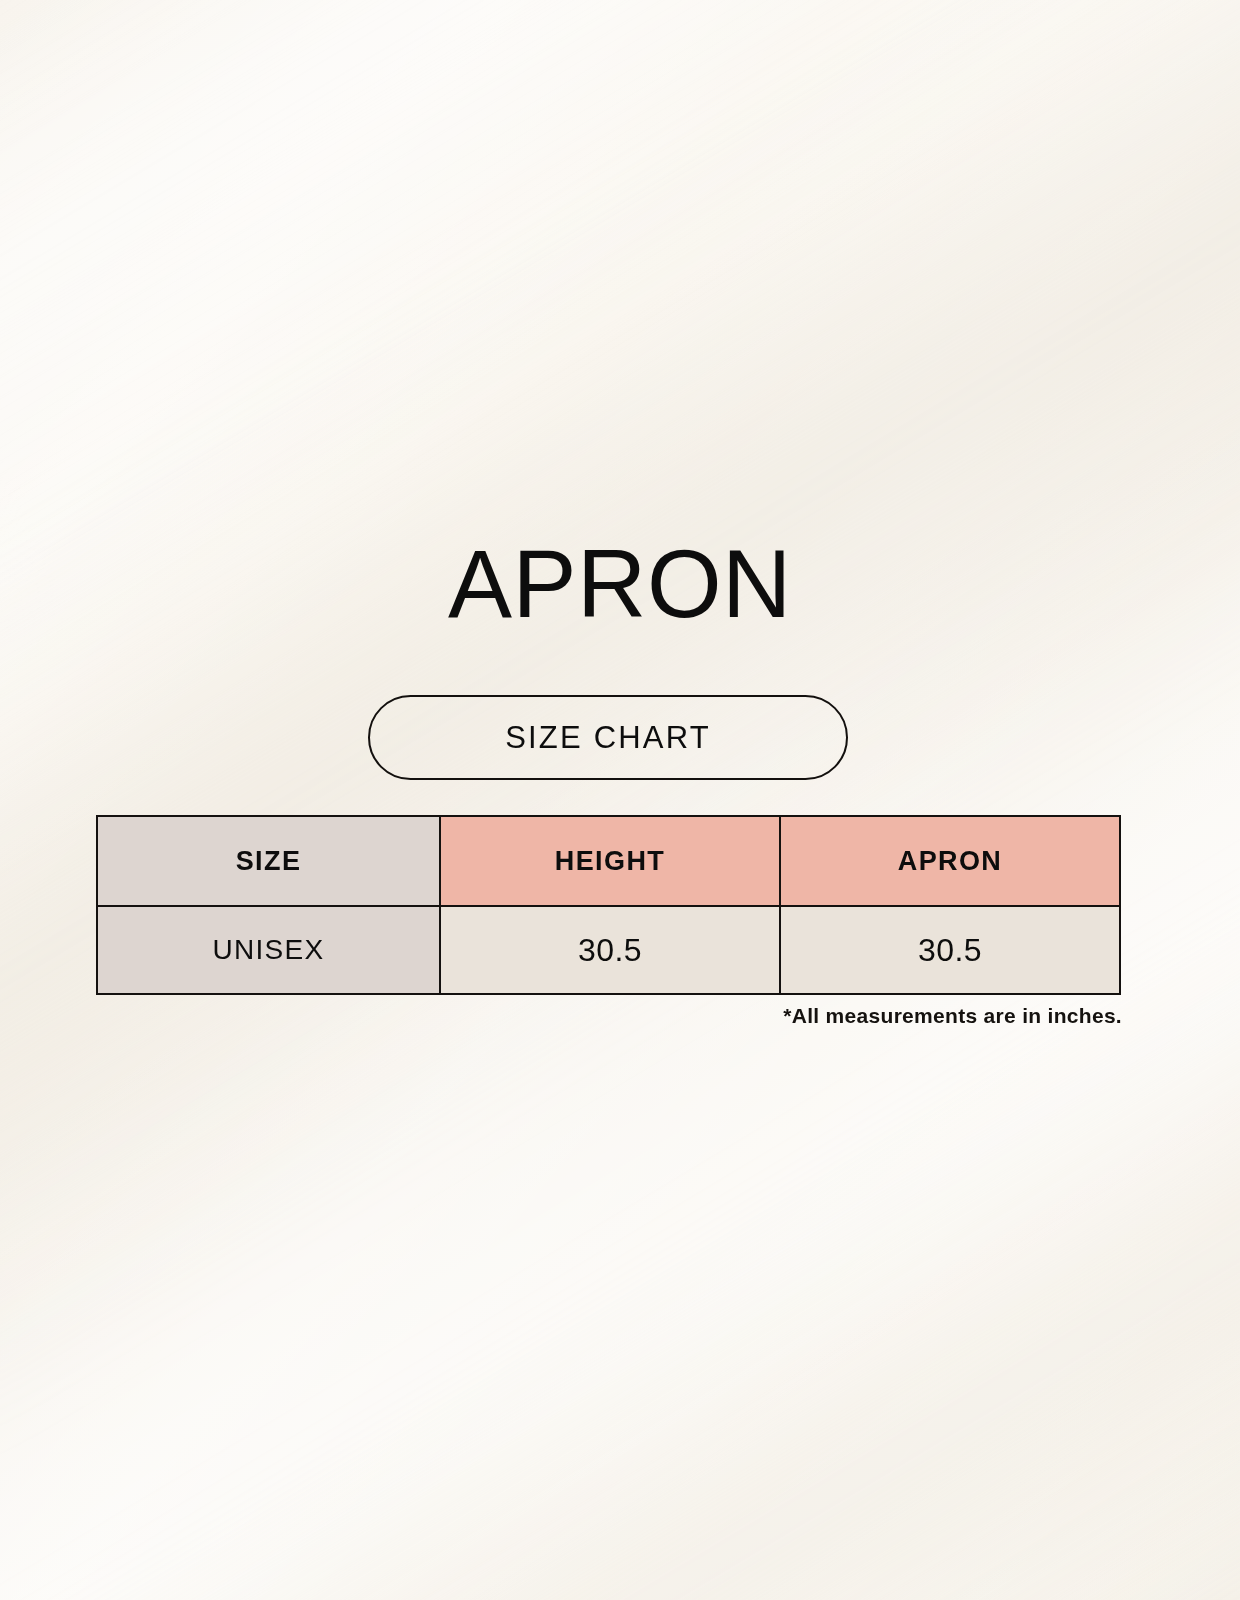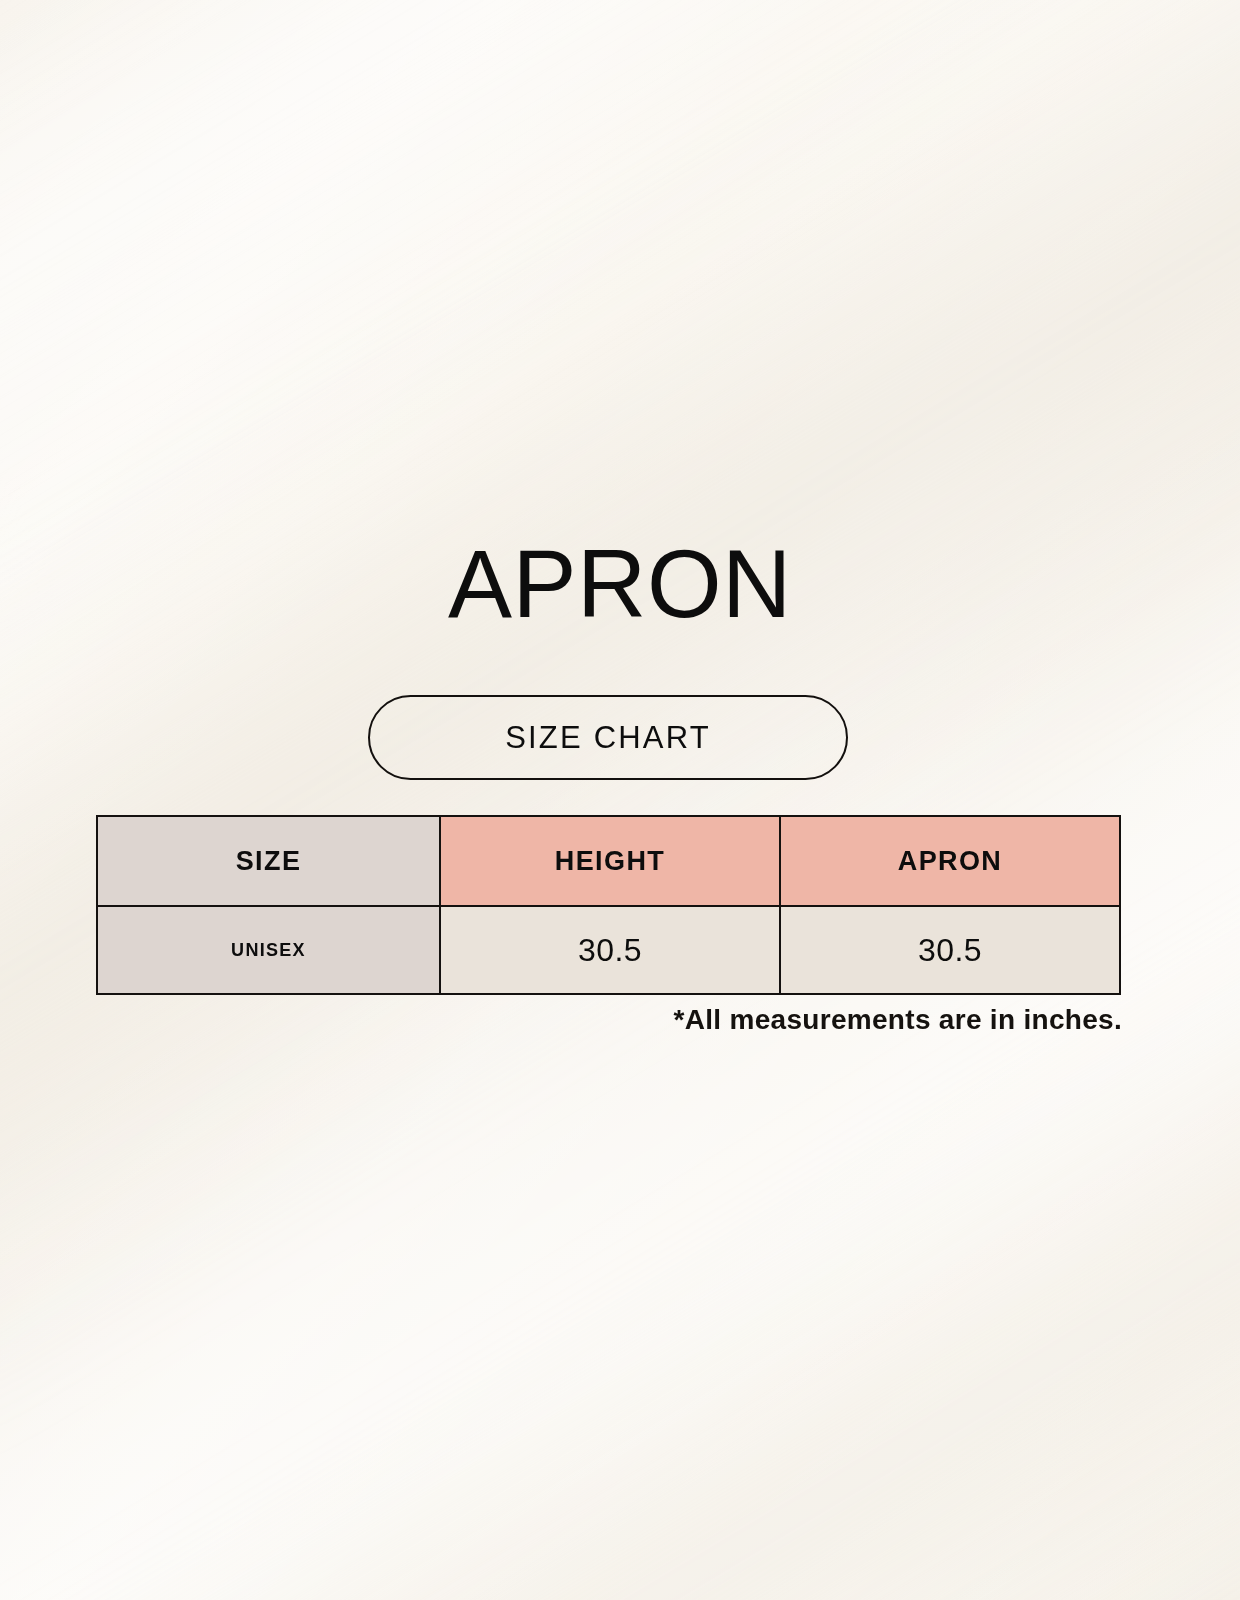"UNISEX" .cell-size { font-size: 18px -> 28px; font-weight: 700 -> 400 }
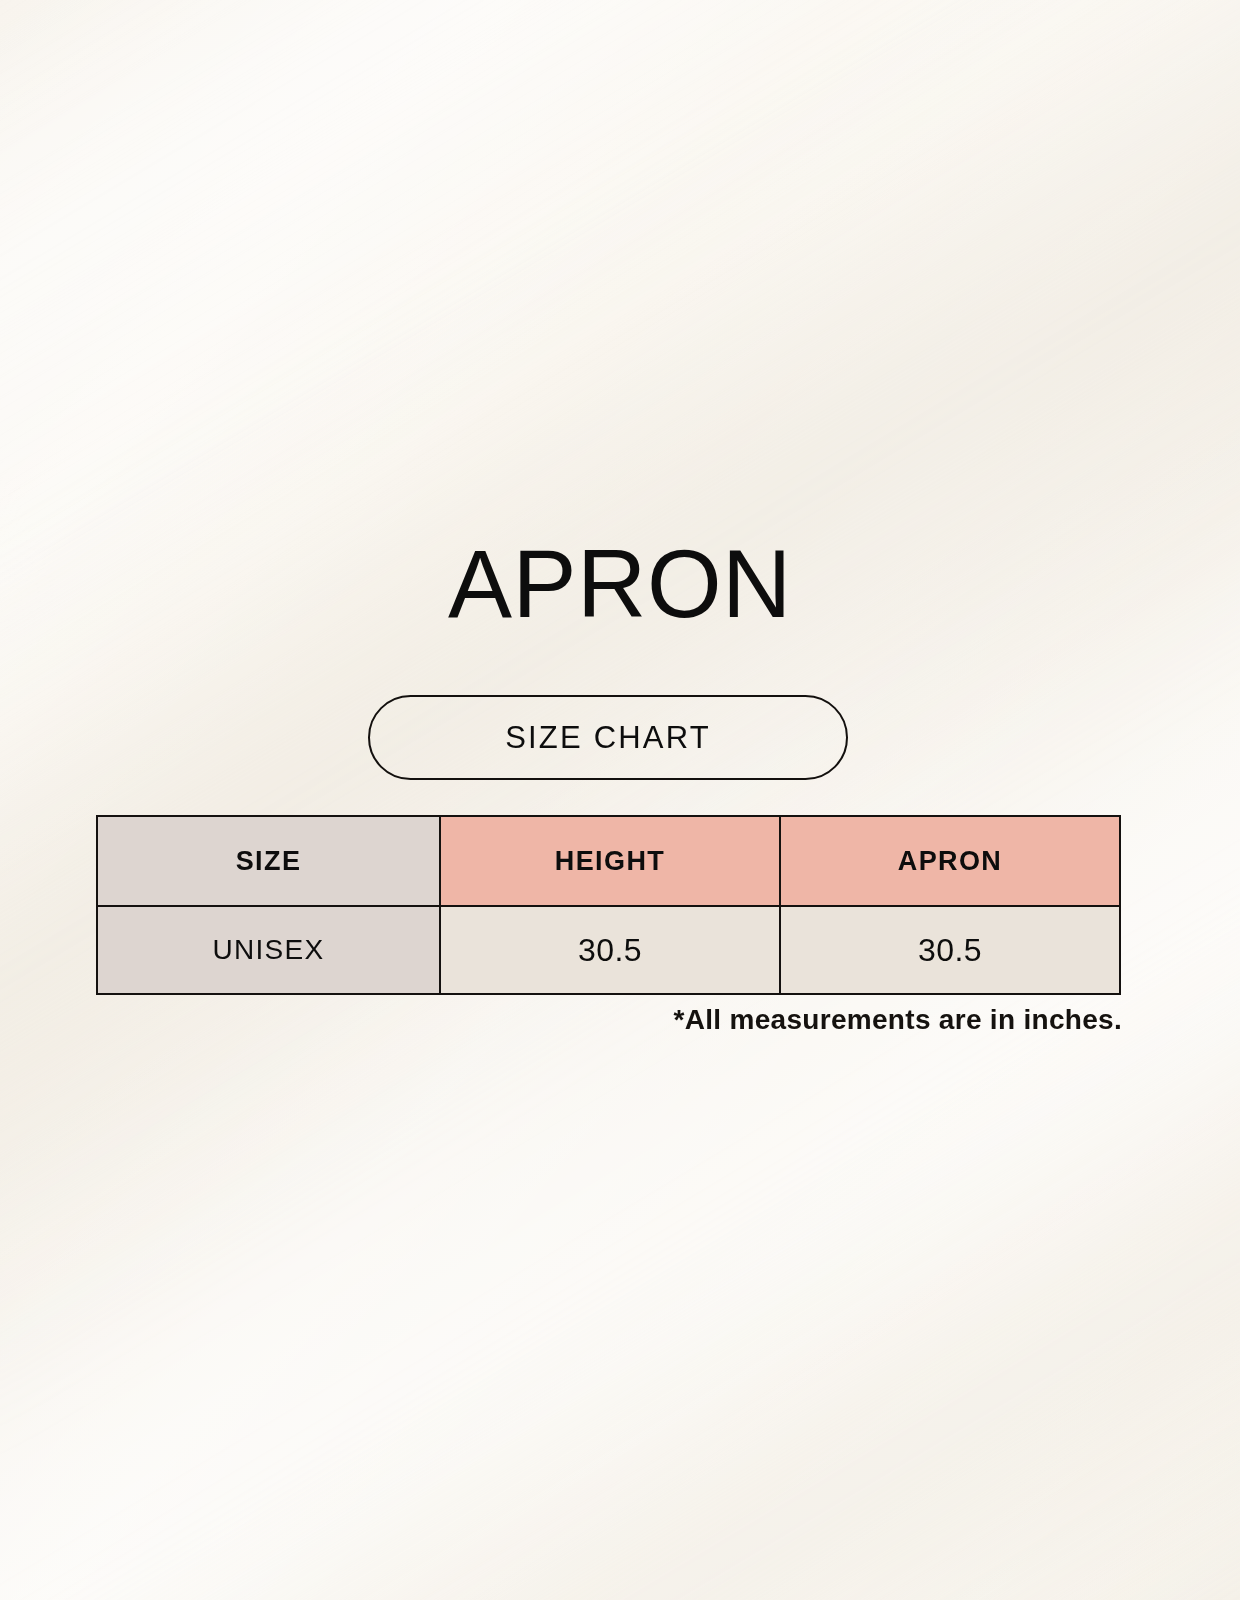"*All measurements are in inches." .footnote { font-size: 28px -> 21px }
